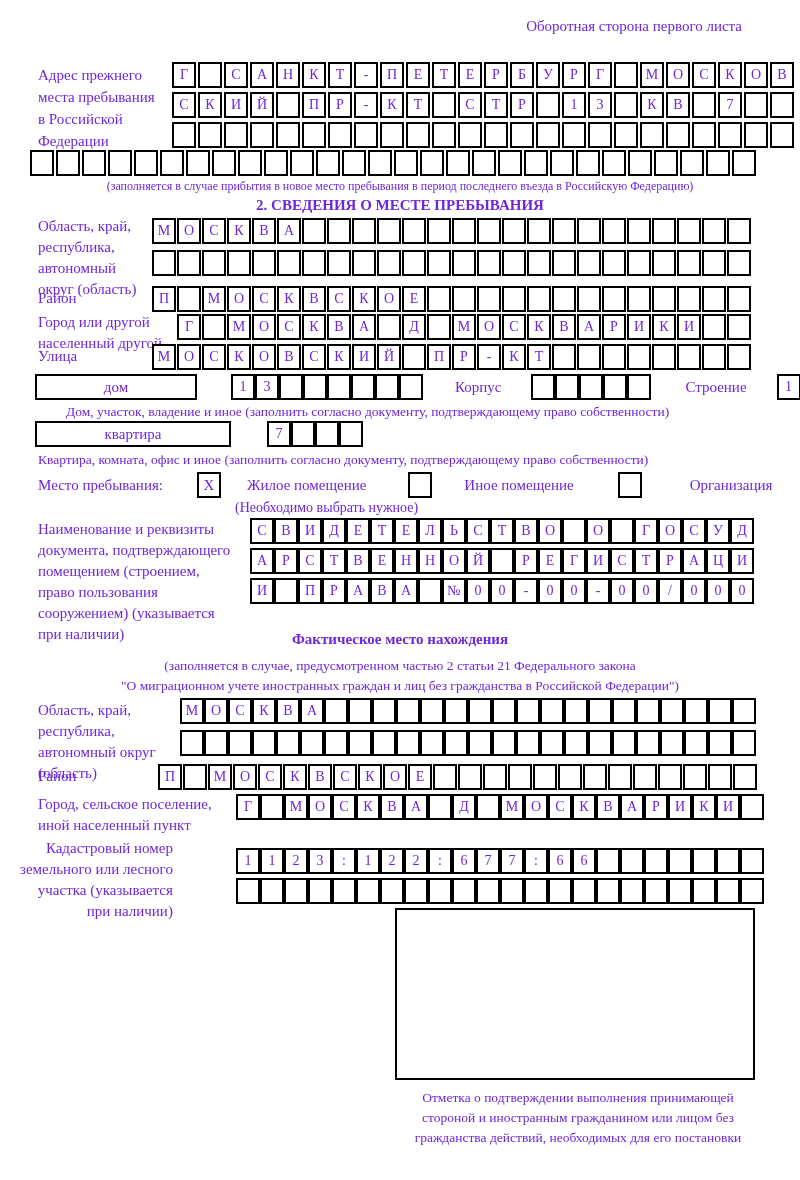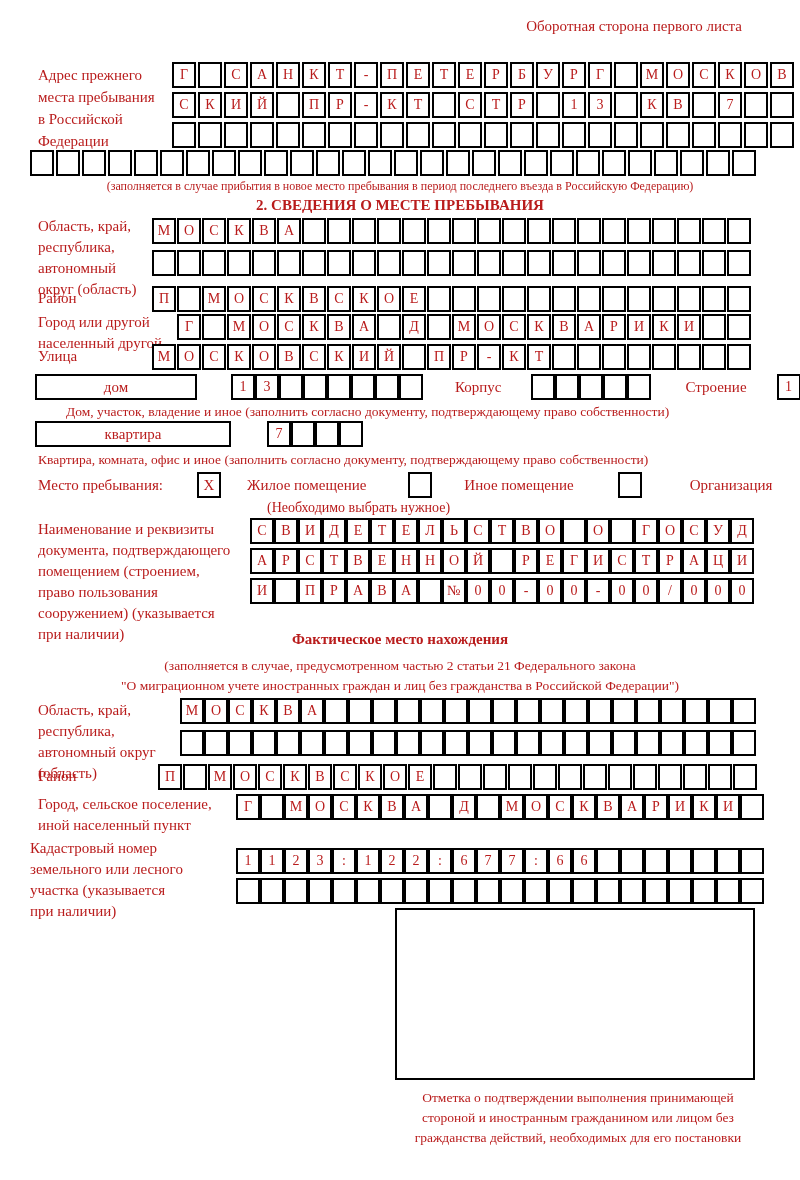"Оборотная сторона первого листа" .page { color: #b91c1c -> #6d28d9 }
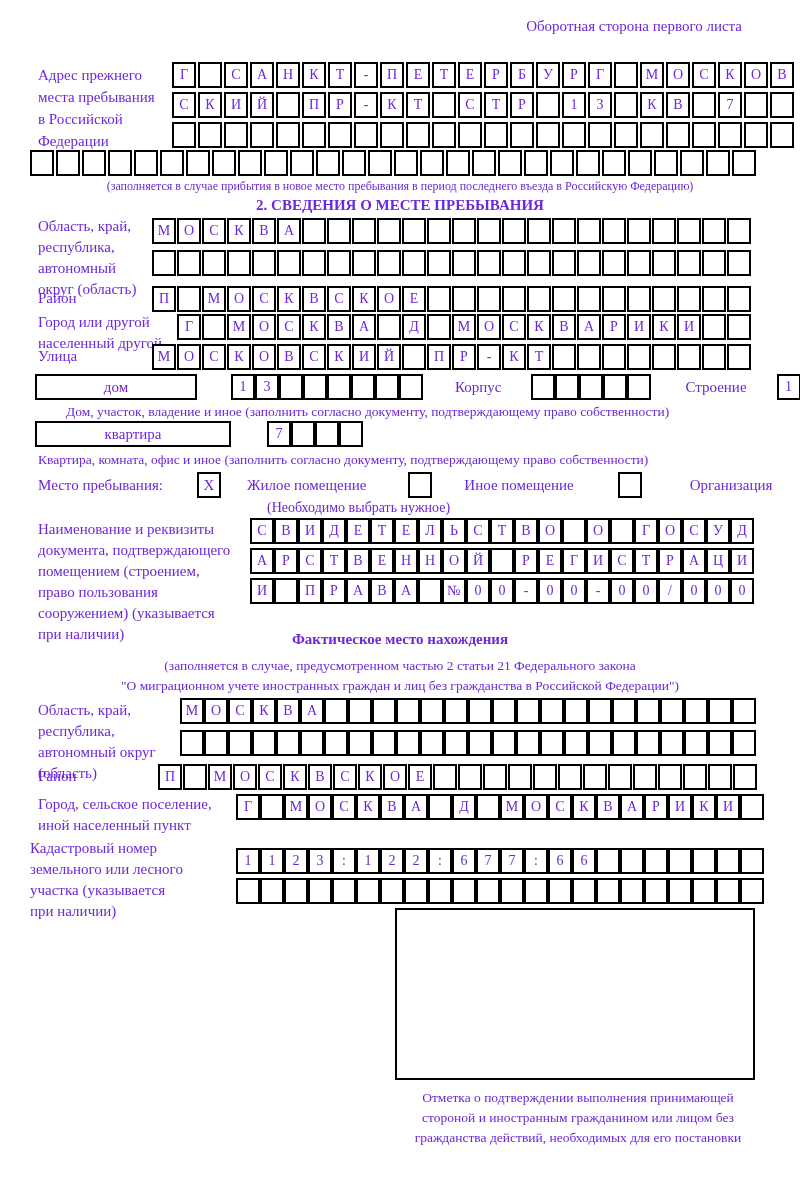"(Необходимо выбрать нужное)" div.abs { margin-left: 32px -> none }
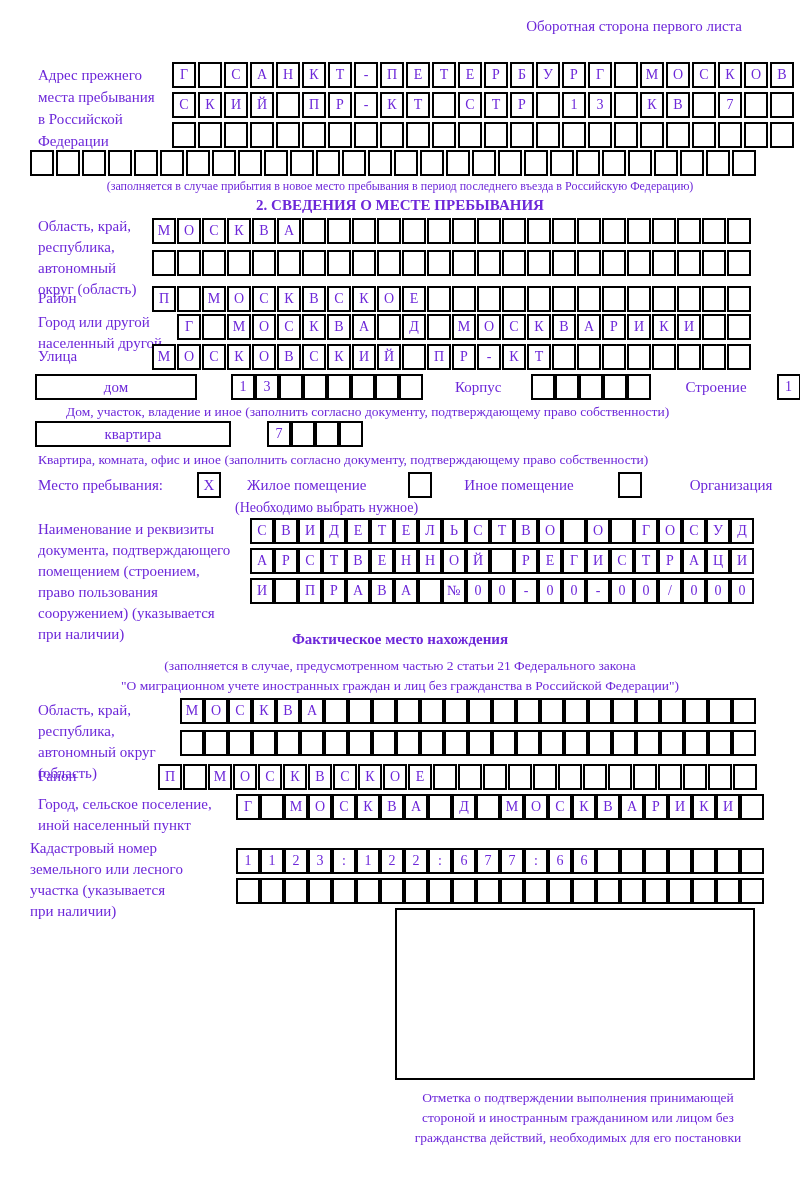"Кадастровый номер" div.abs { left: 30px -> 20px; text-align: none -> right }
